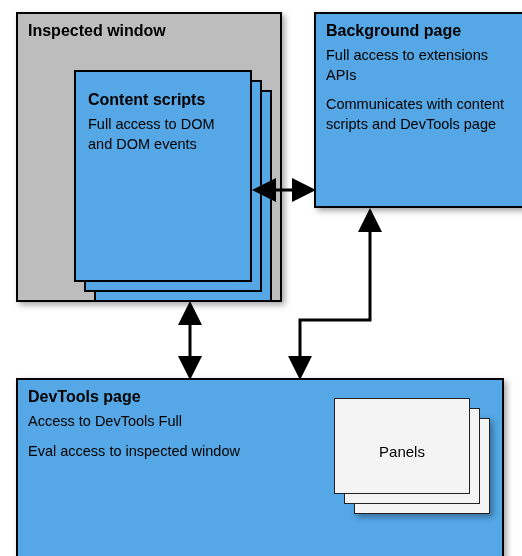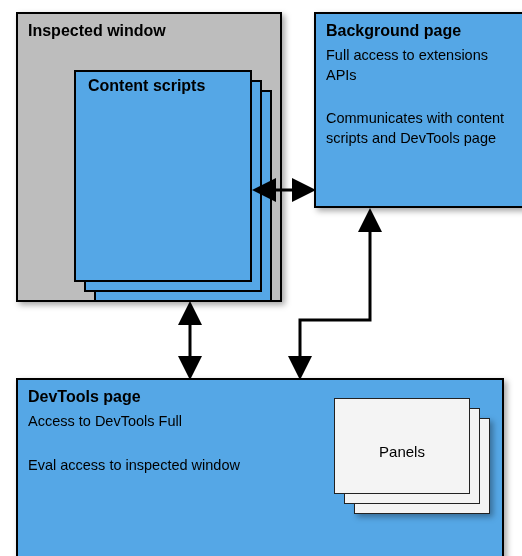"Content scripts" #cs1 { padding: 5px 12px -> 19px 12px }
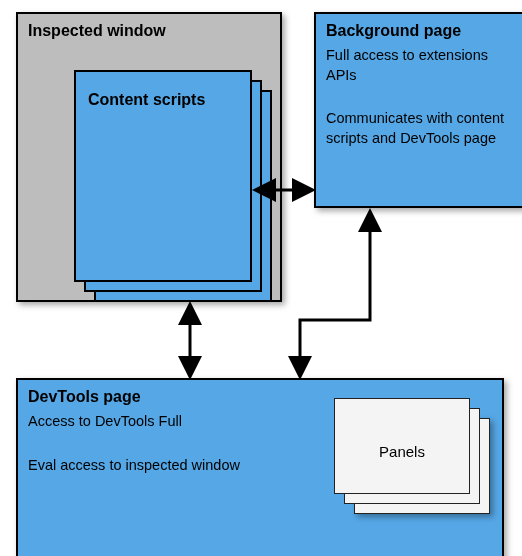"Communicates with content scripts and" .desc + .desc { margin-top: 24px -> 10px }
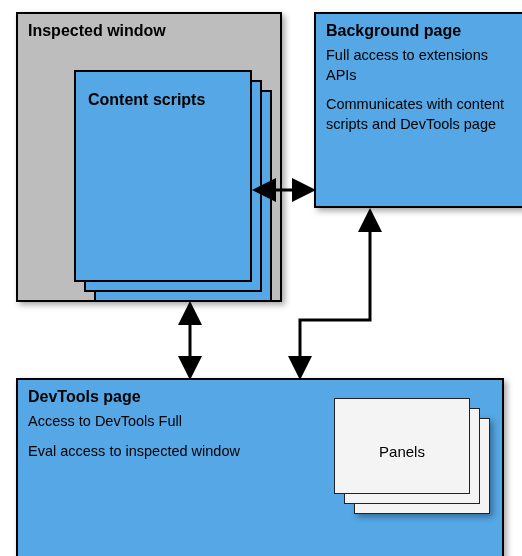"Full access to DOM and" div.desc { html: none -> <div>Full access to DOM and DOM events</div> }
